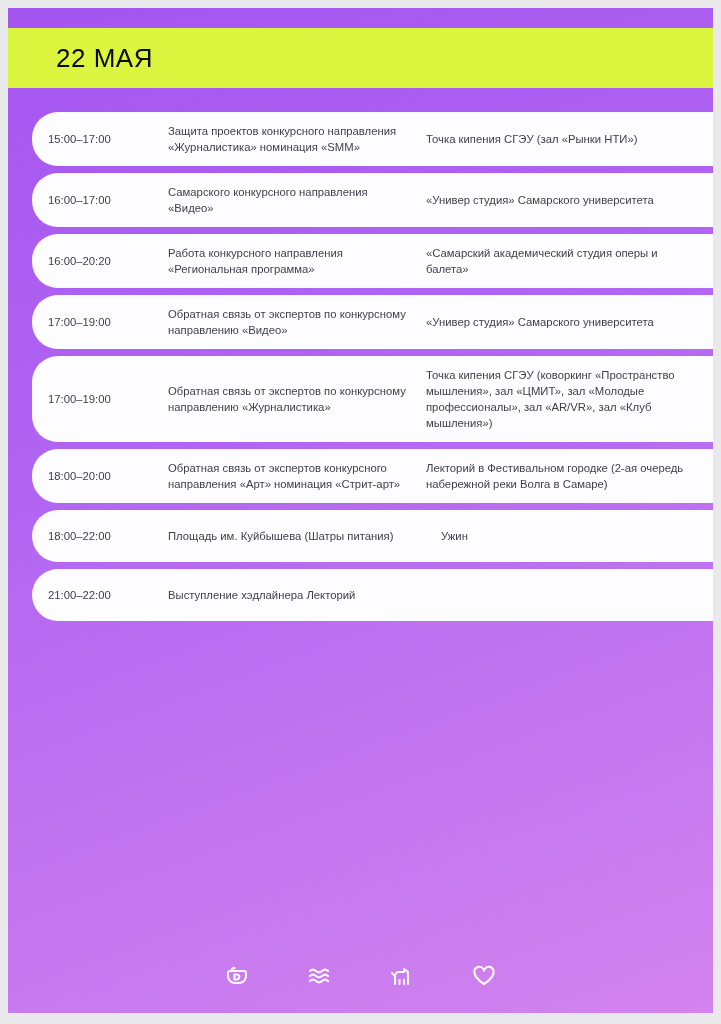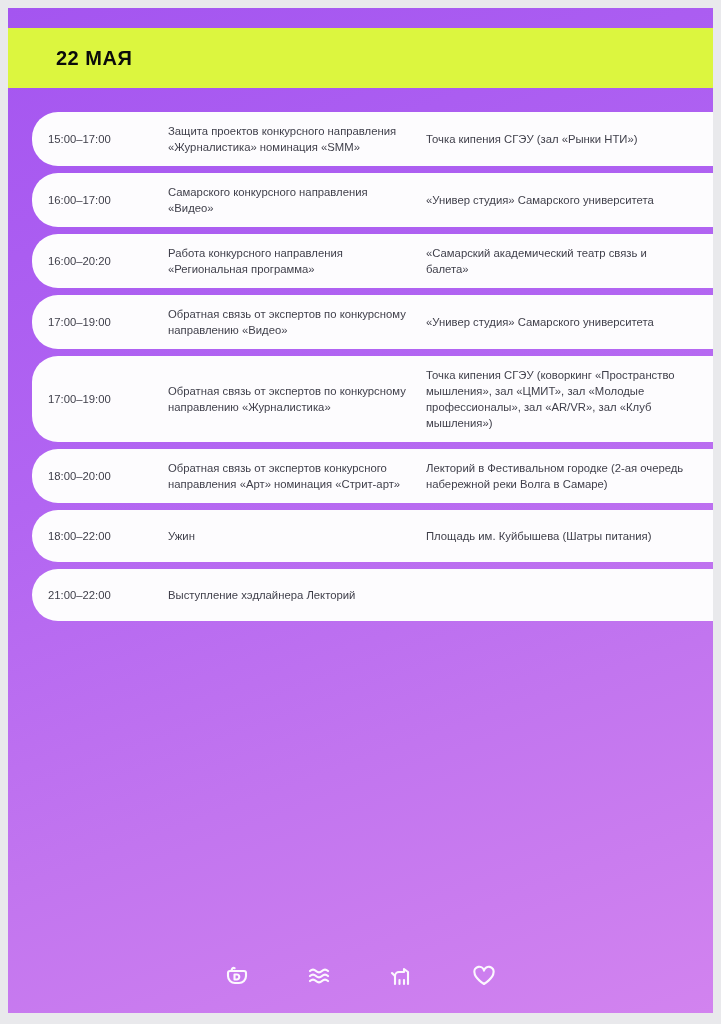"22 МАЯ" .banner-text { font-size: 20px -> 26px; font-weight: 700 -> 400 }
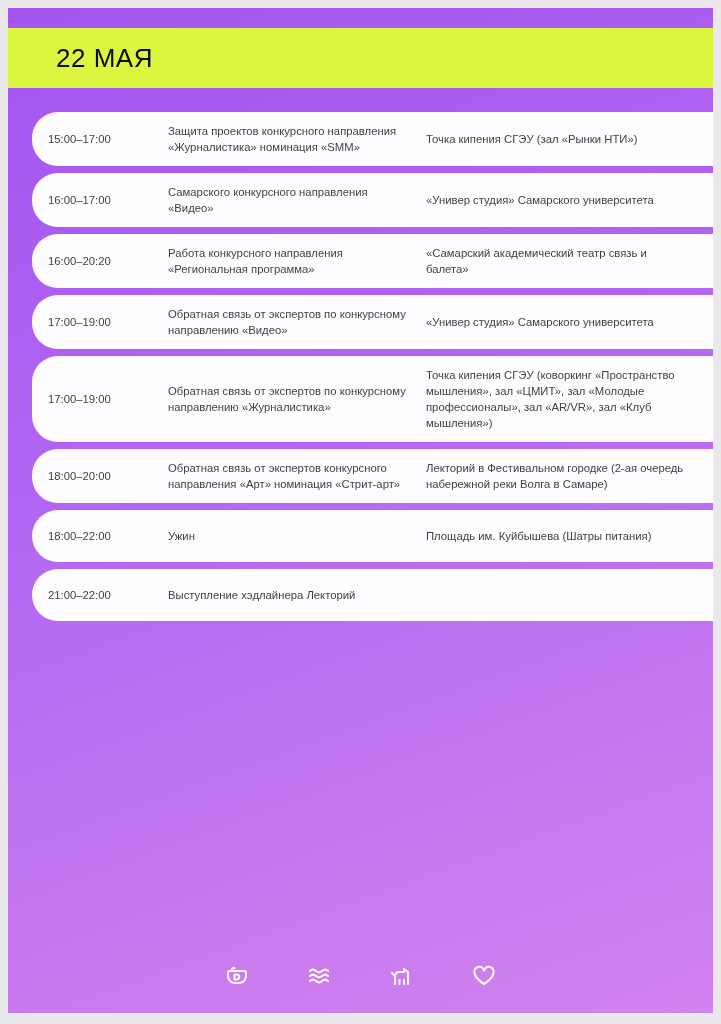"«Самарский академический театр связь и" div.cell { text: театр связь -> студия оперы }
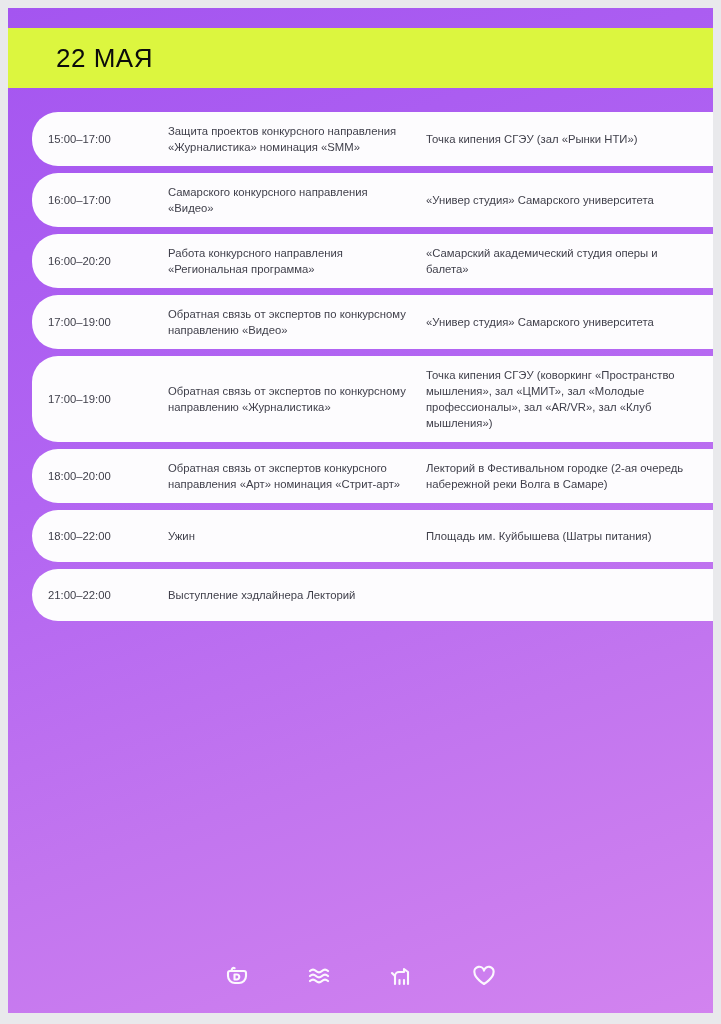"Ужин" div.cell { order: before "Площадь им. Куйбышева (Шатры питания)" -> after "Площадь им. Куйбышева (Шатры питания)" }
